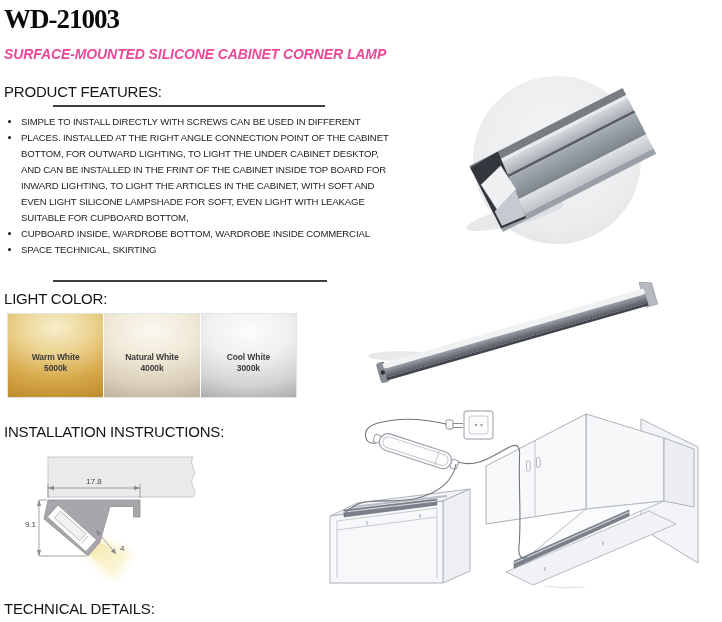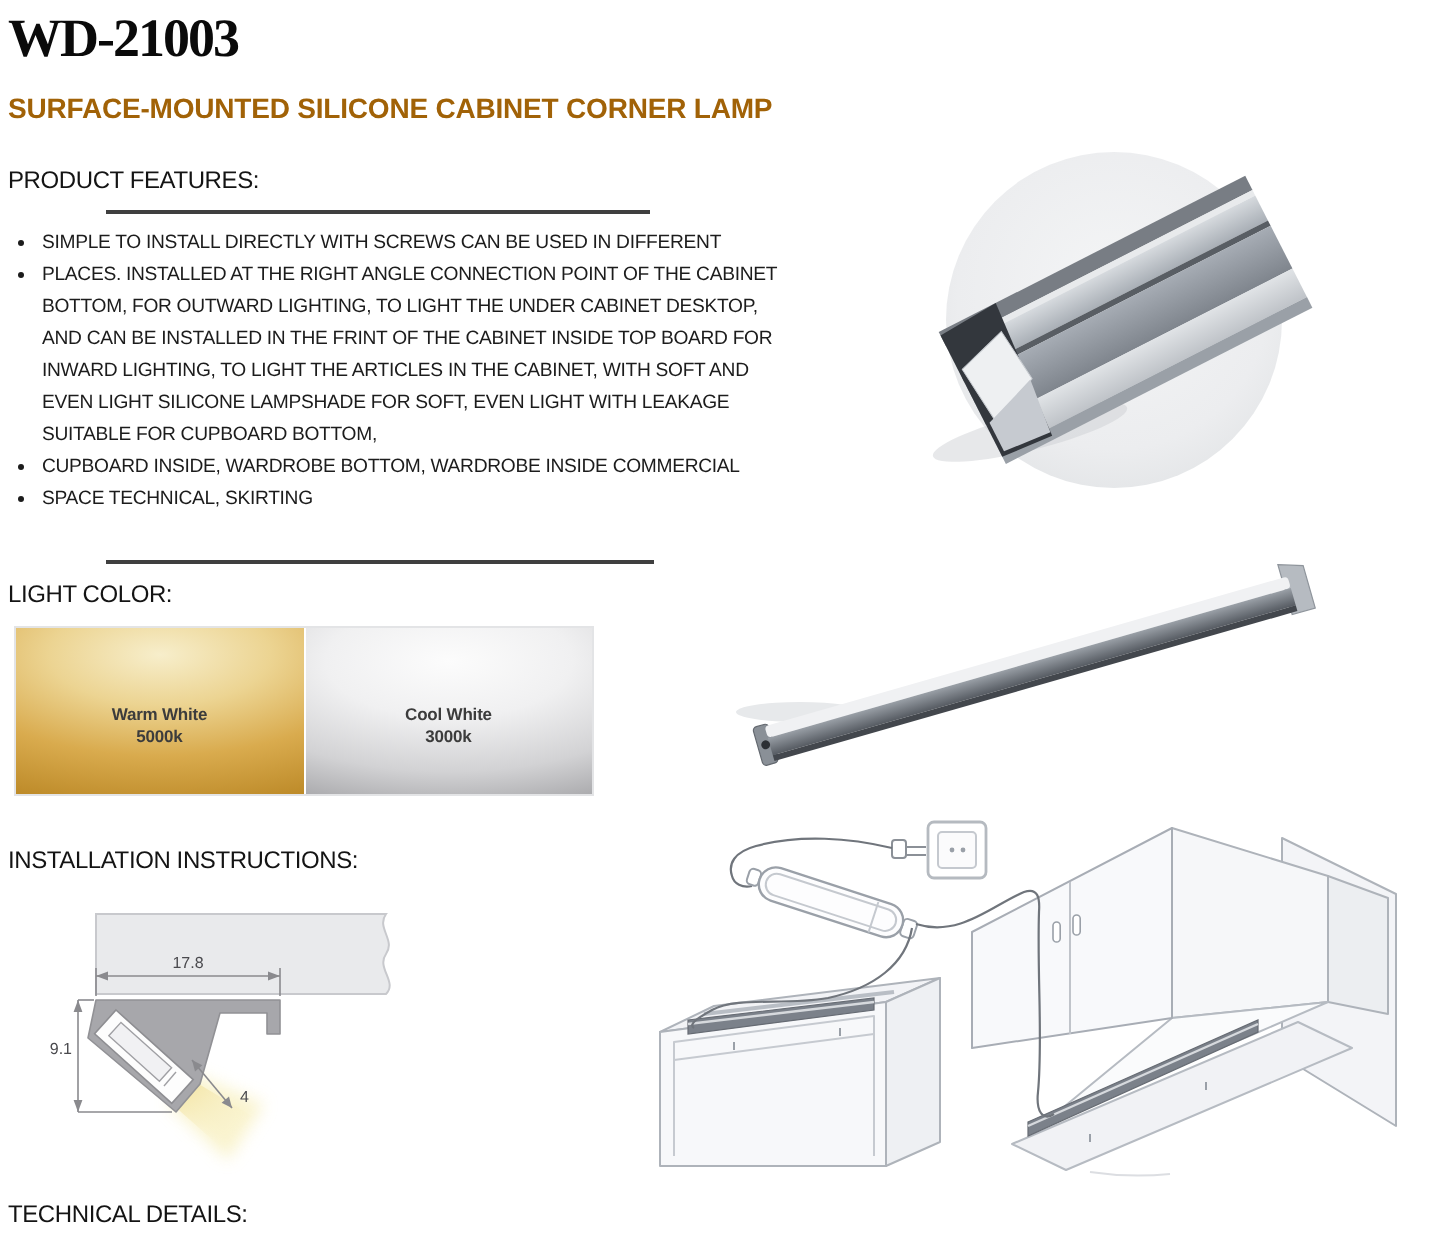"SURFACE-MOUNTED SILICONE CABINET CORNER" .page-subtitle { color: #a16207 -> #ec4899; font-style: none -> italic }
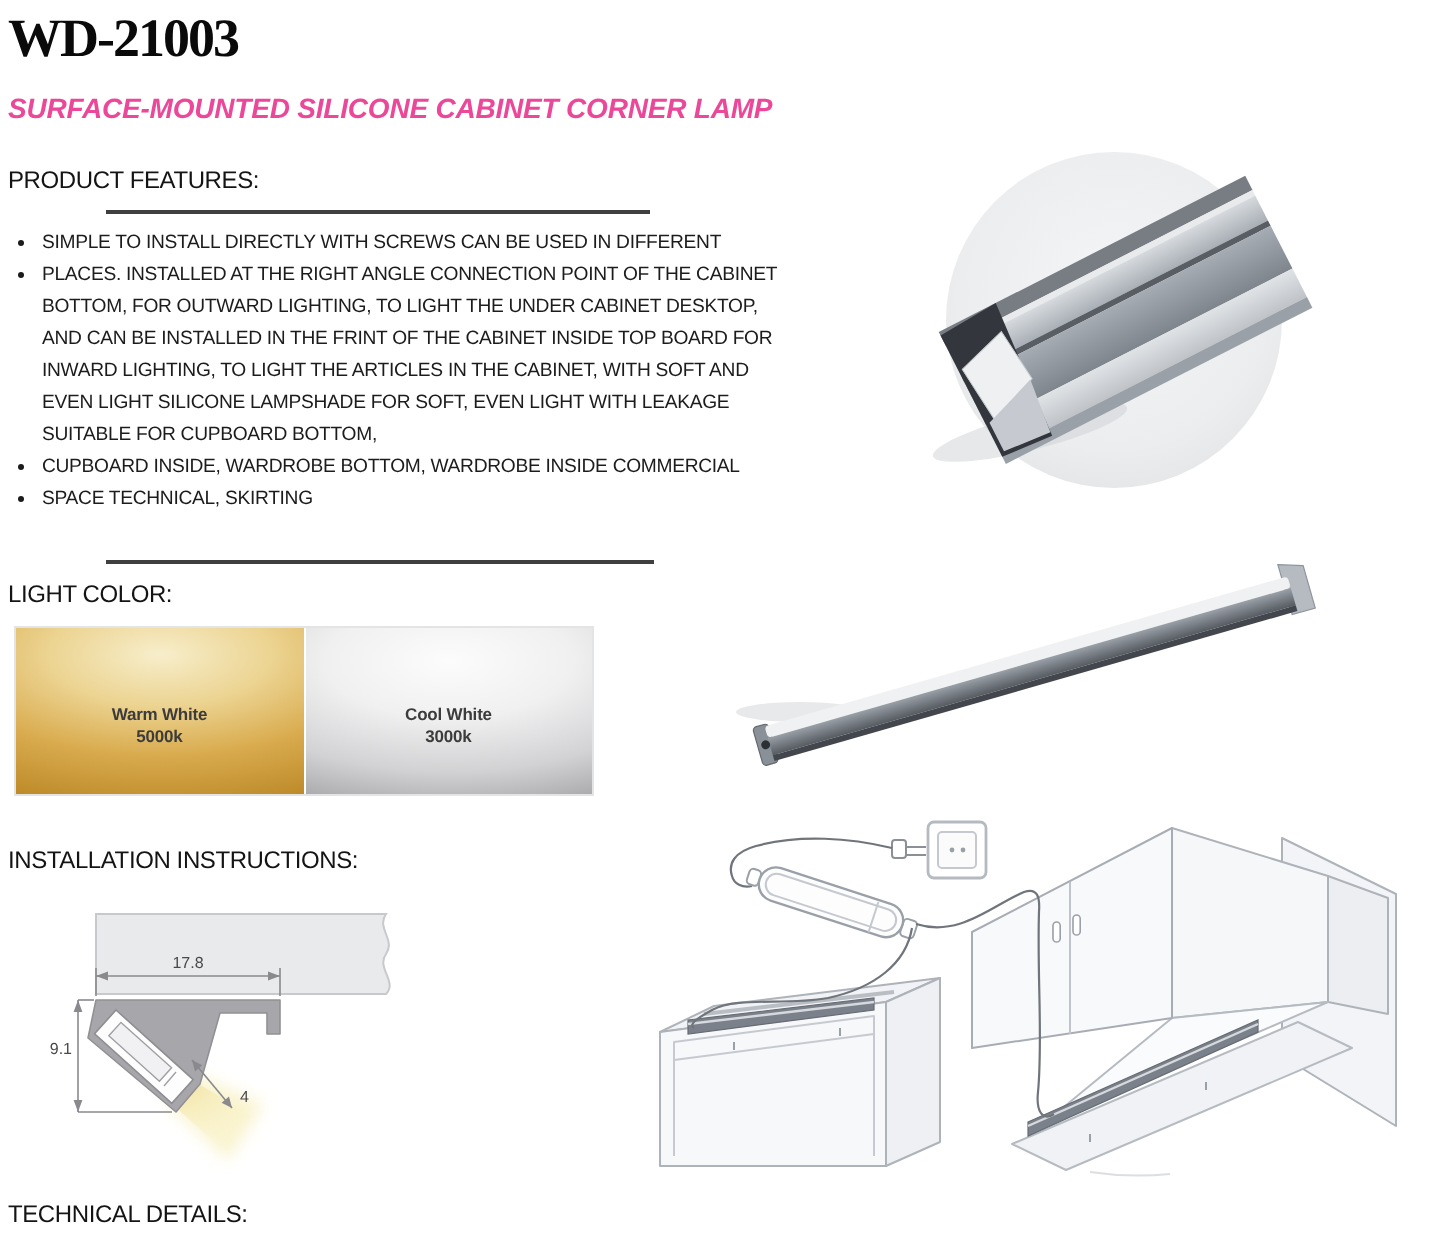"PRODUCT FEATURES:" .sec-heading { font-size: 12px -> 15px }
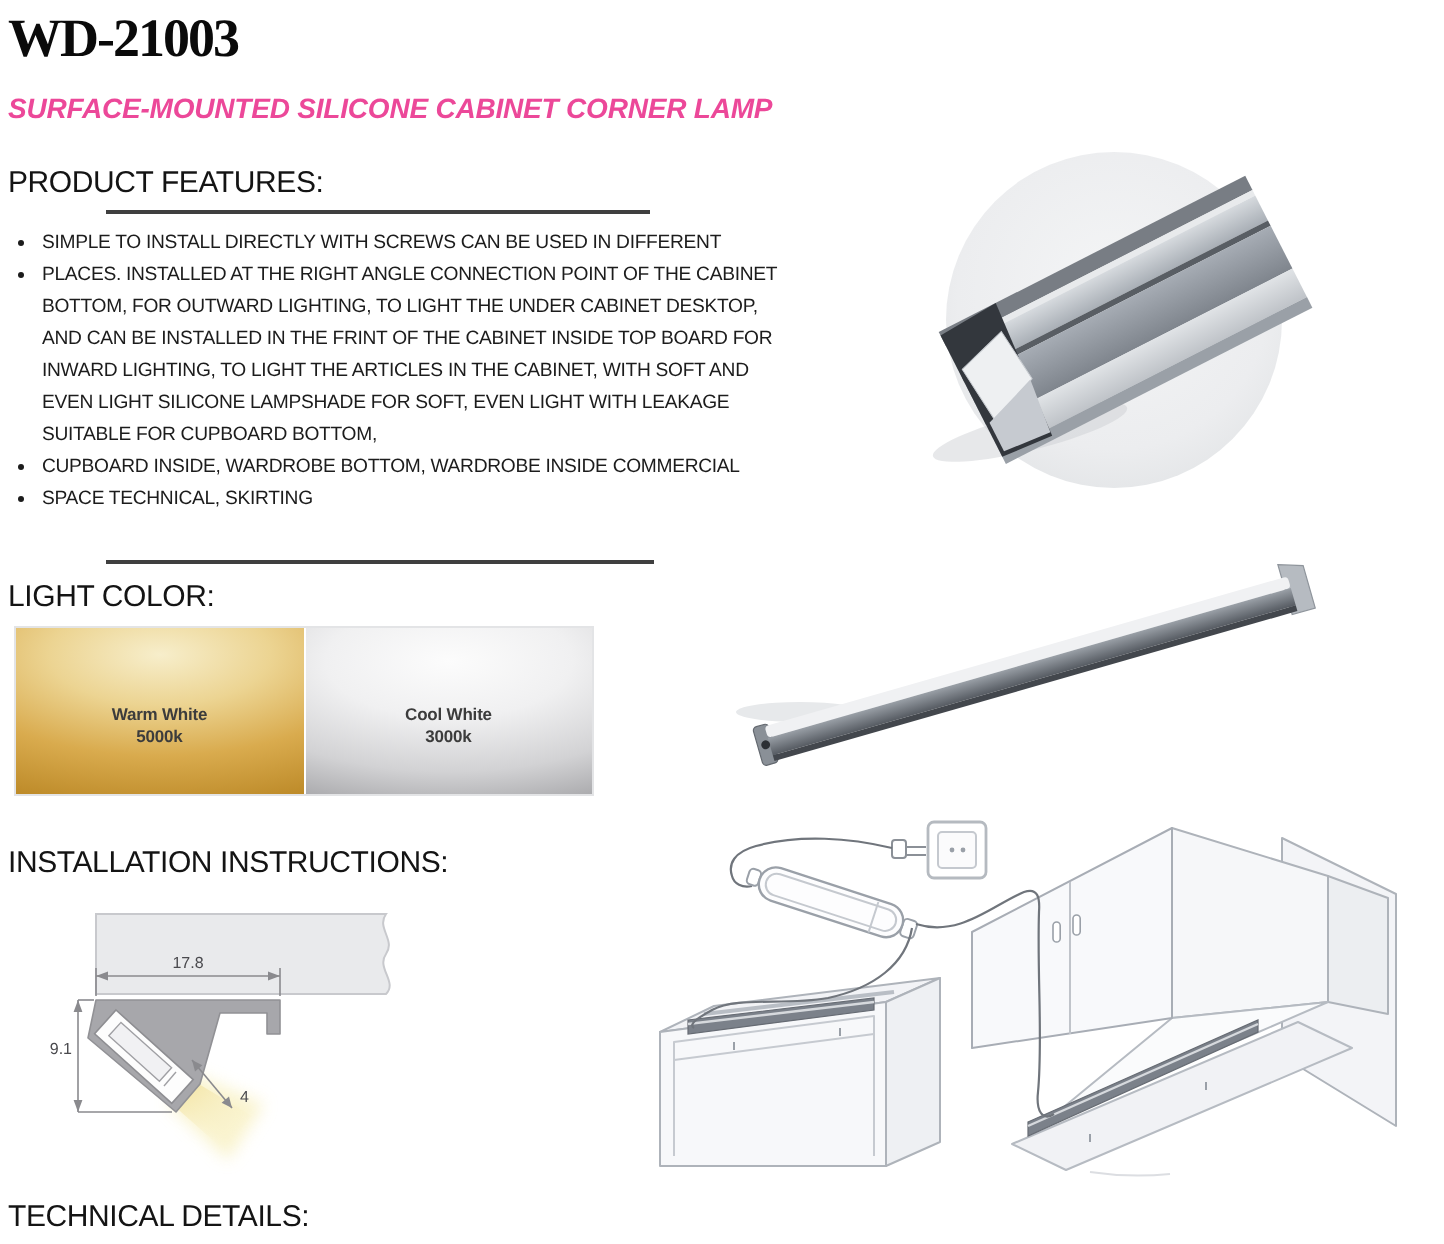"Natural White" div.swatch { html: none -> <div> <div><span>Natural White</span><br> <span>4000k</span></div> </div> }
